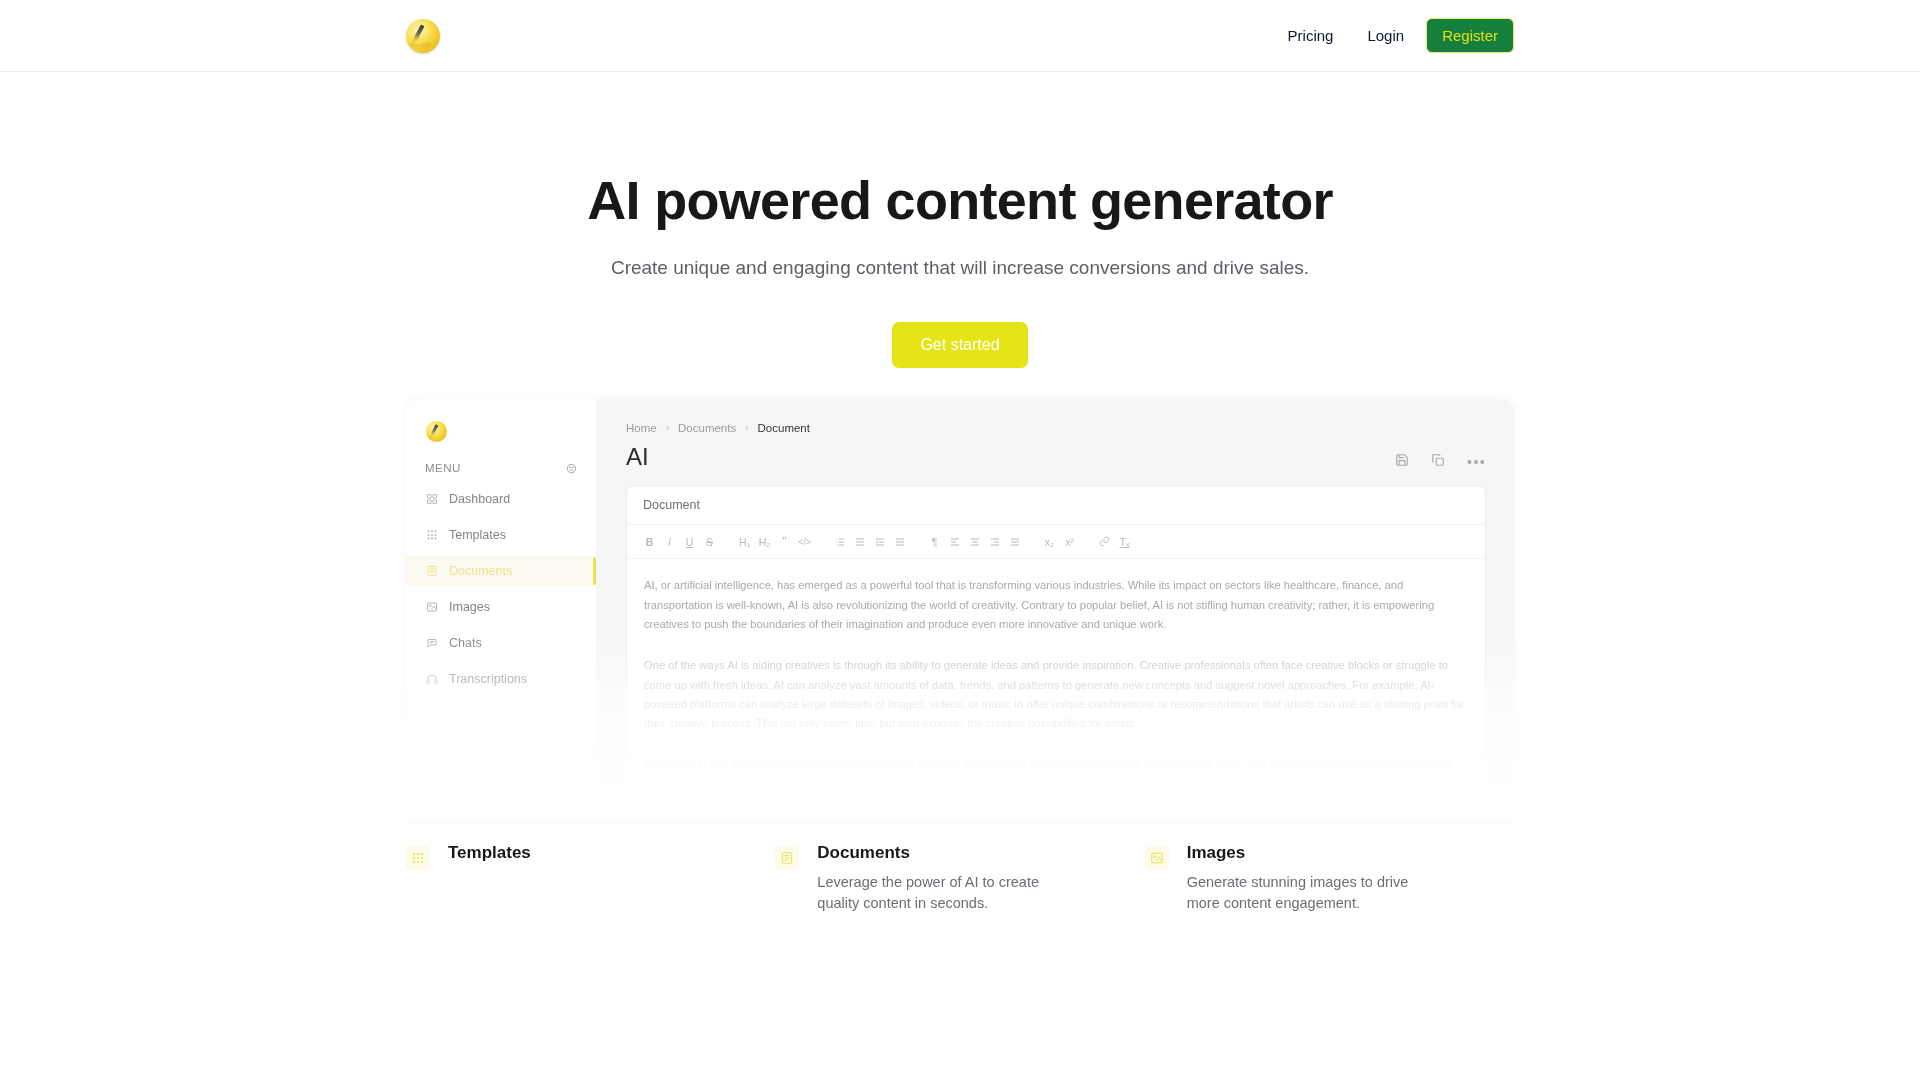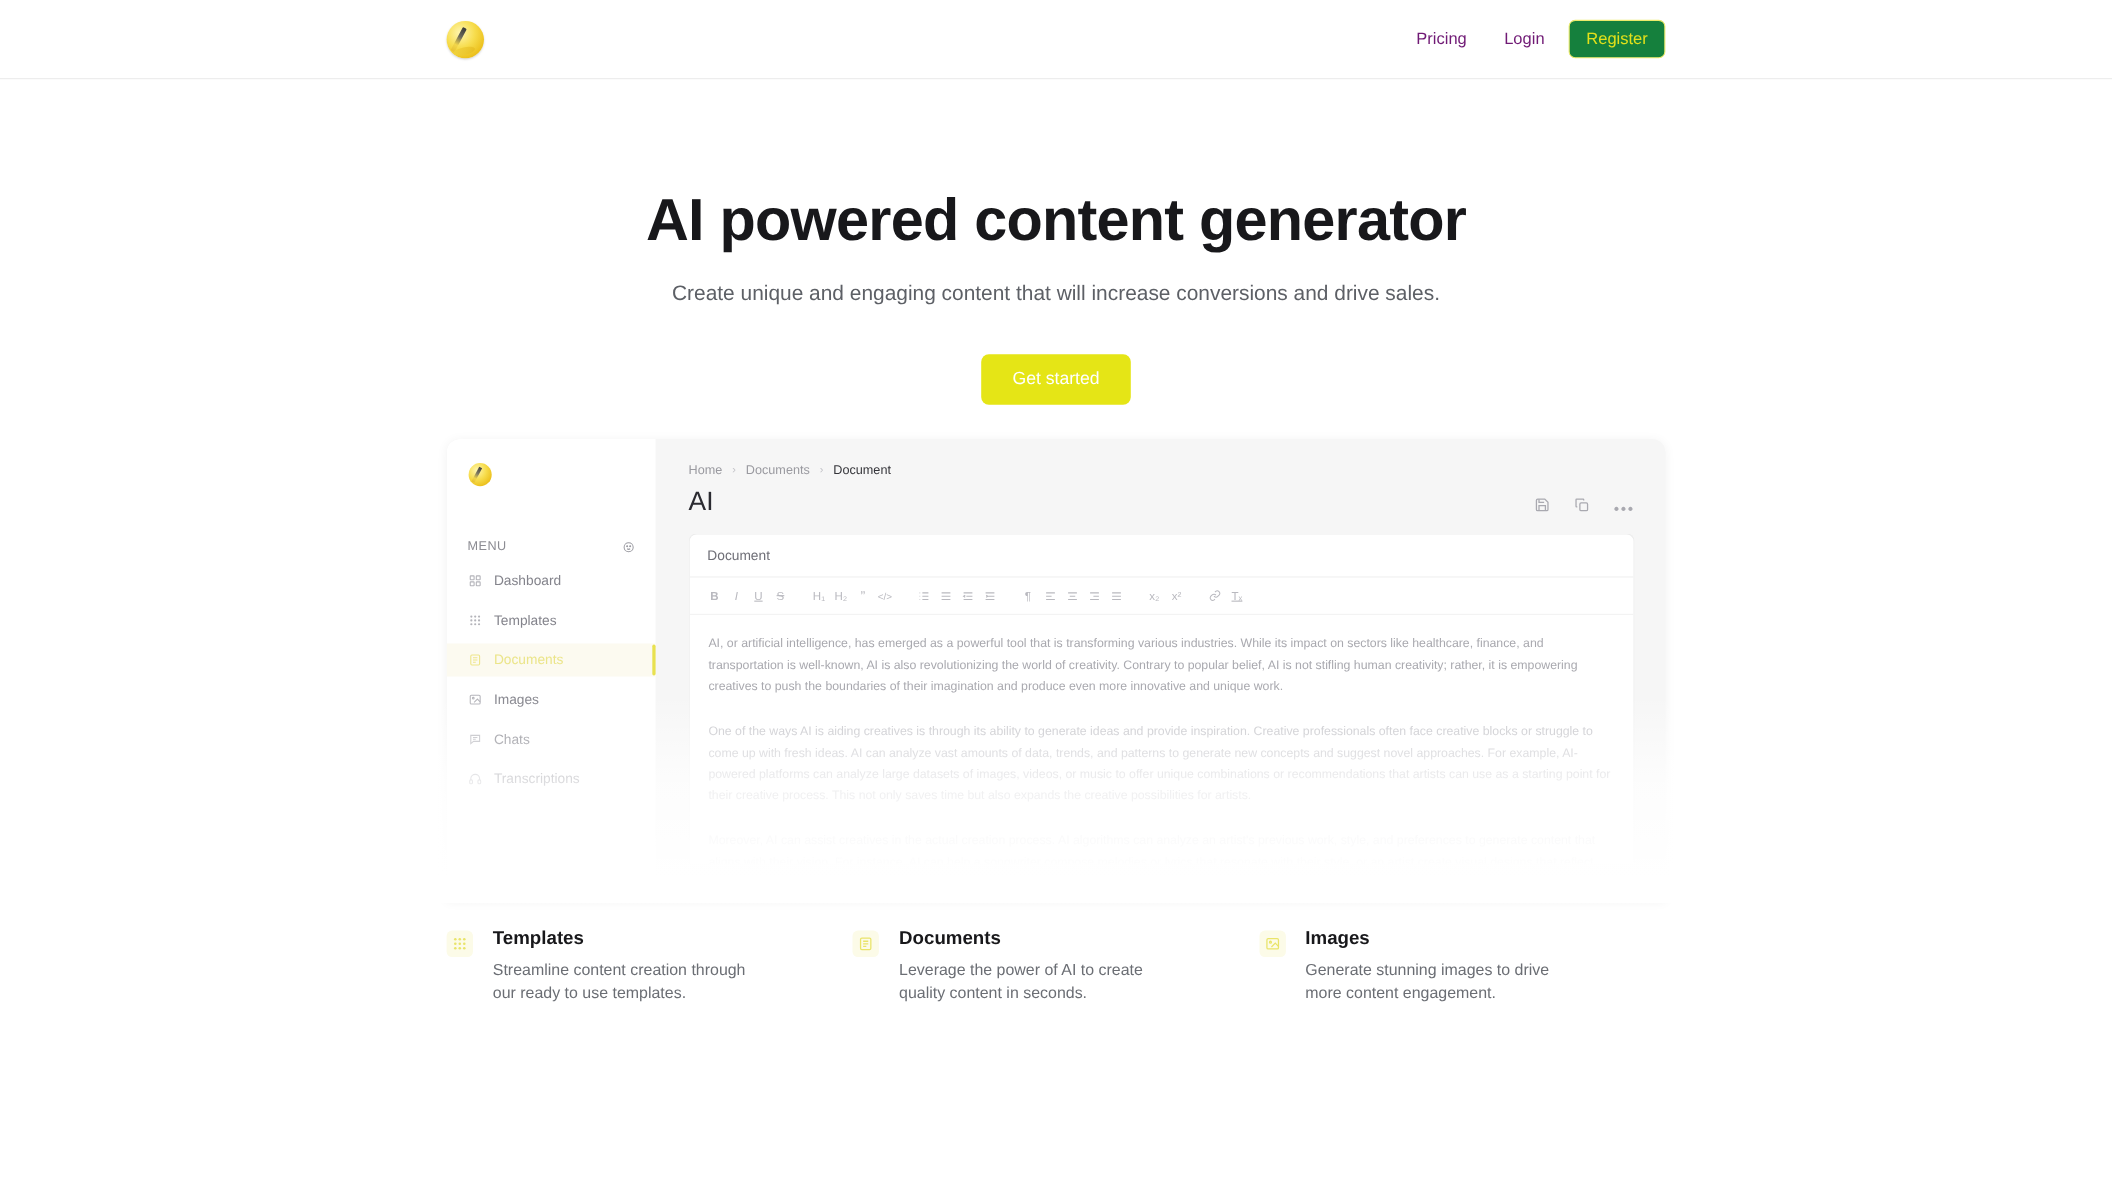"Pricing" .nav-link { color: #701a75 -> #0f172a }
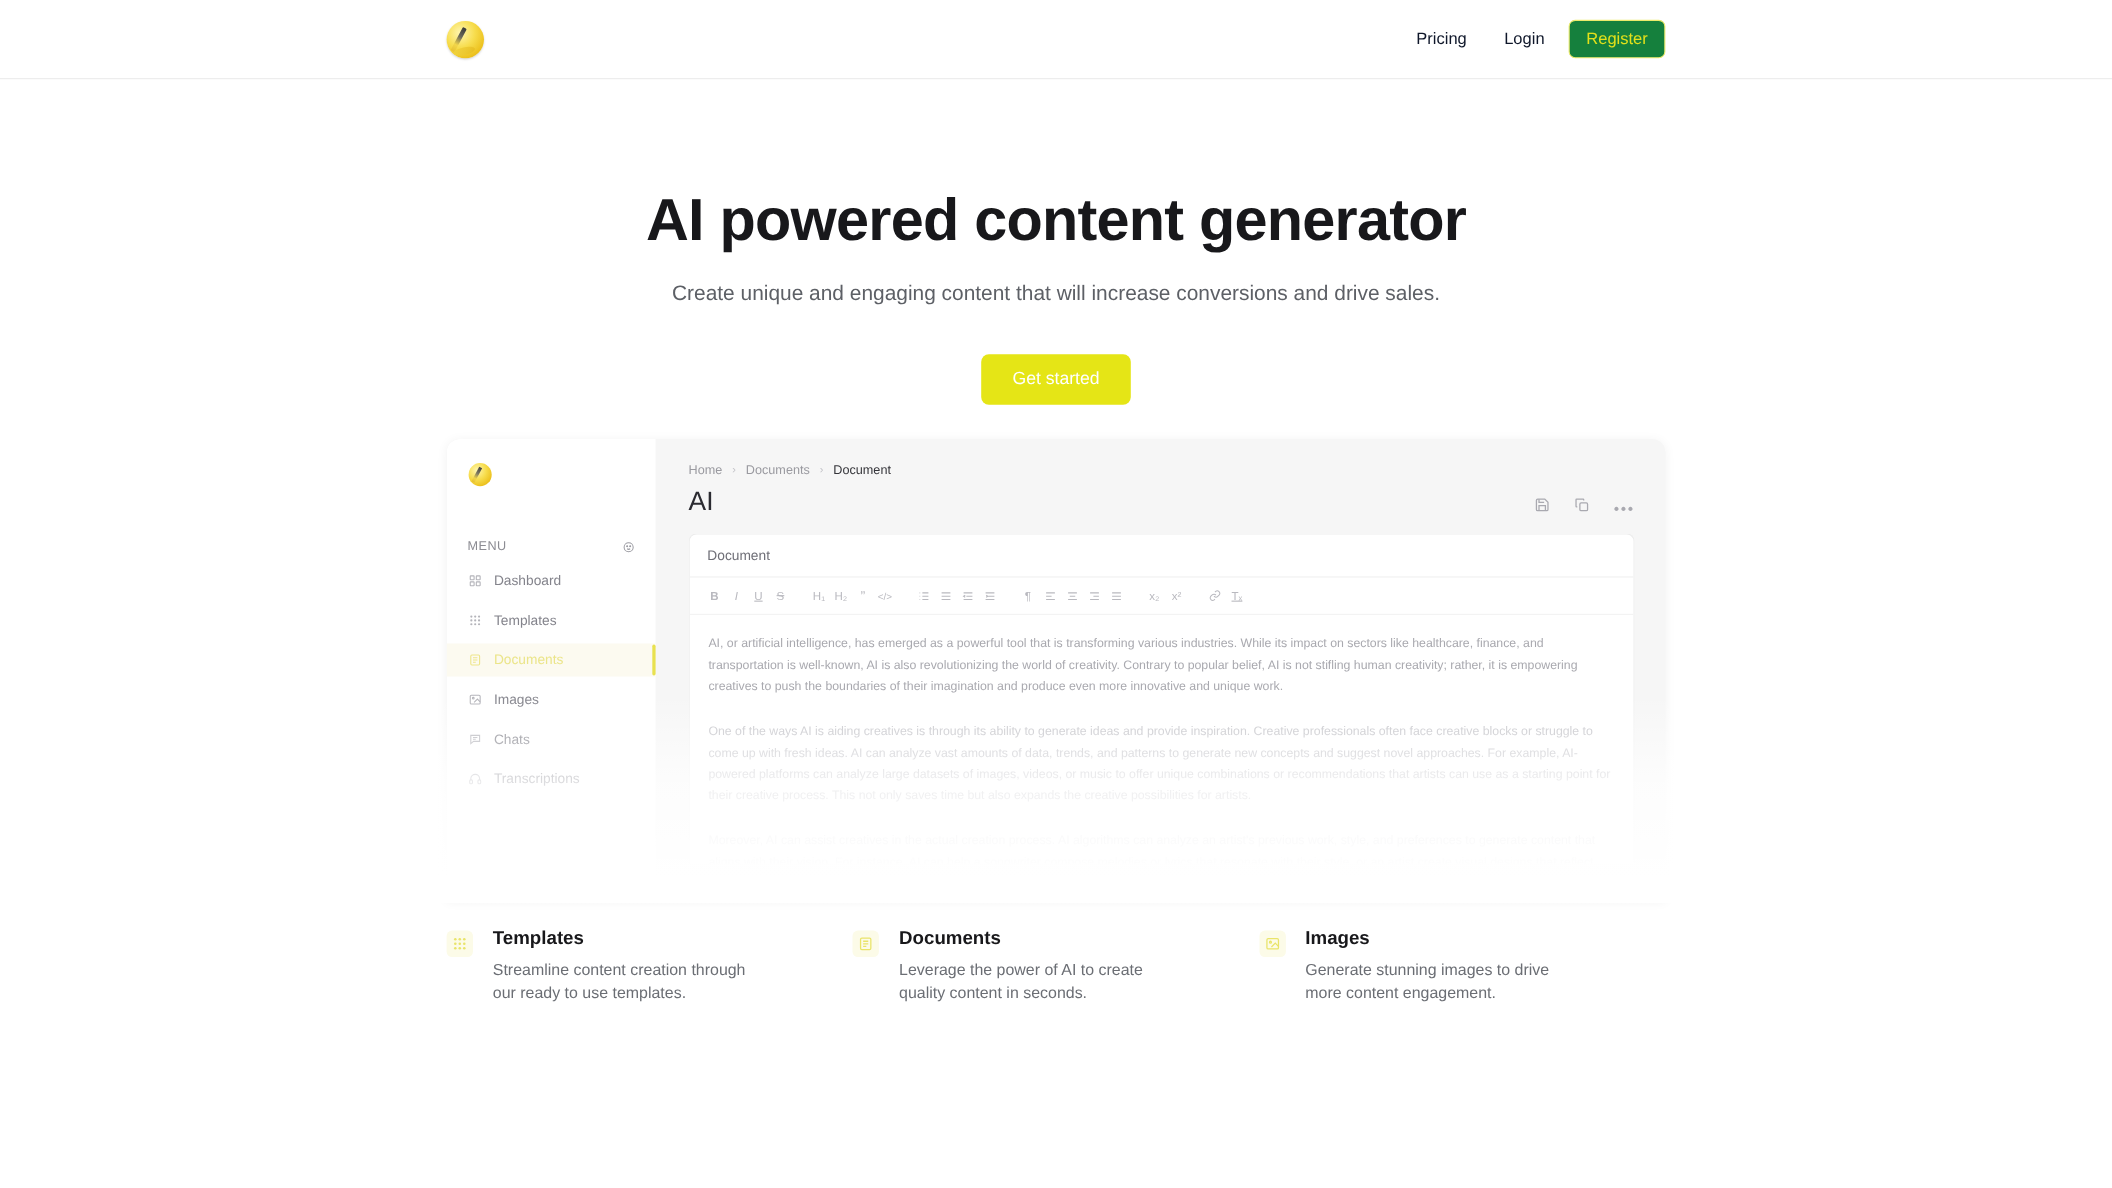"MENU" .menu-row { margin-top: 45px -> 16px }
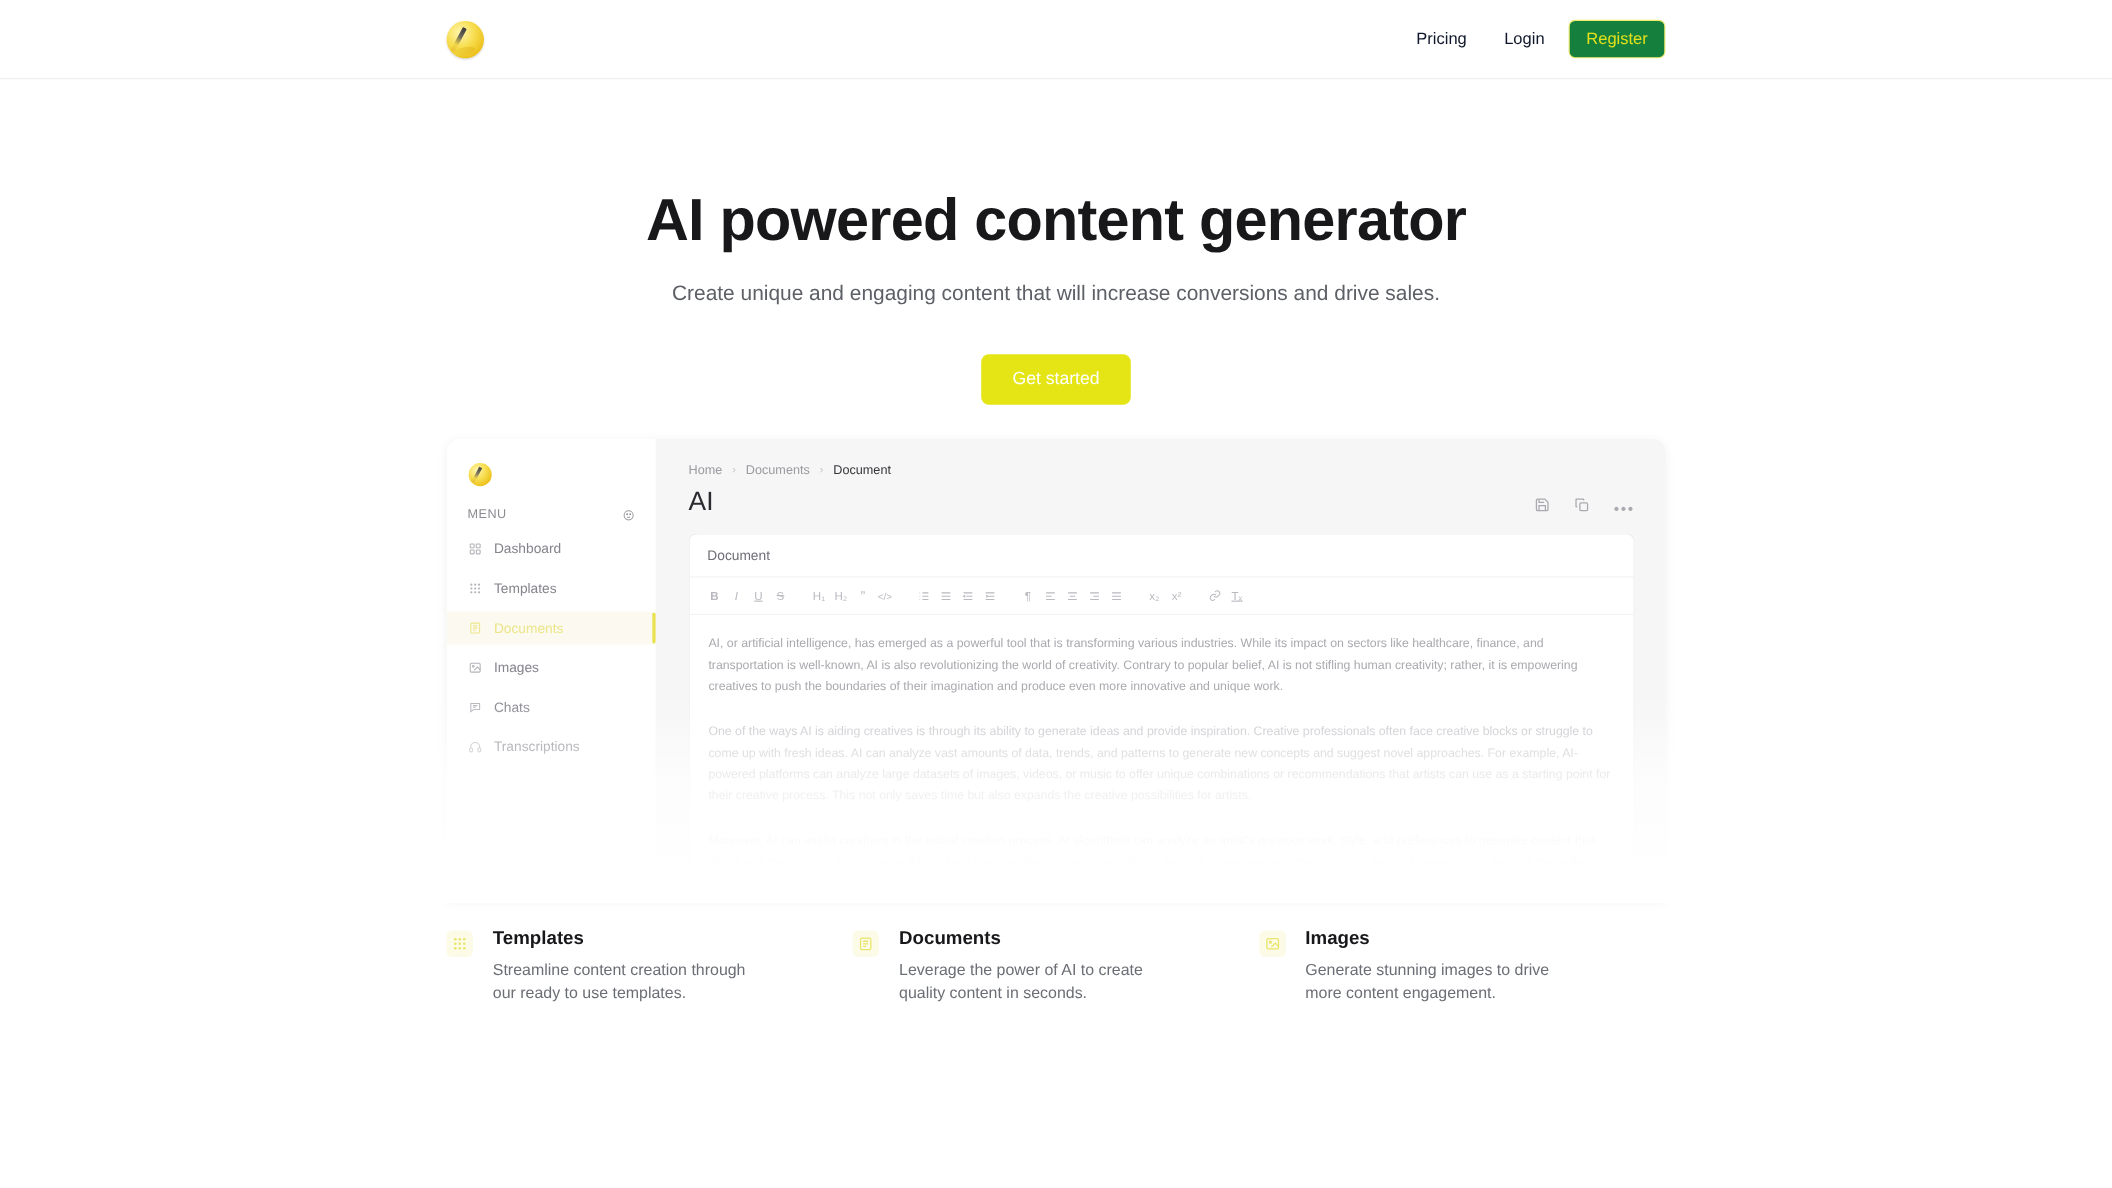"Streamline content creation through our" p { html: <p>Streamline content creation through our ready to use templates.</p> -> none }
